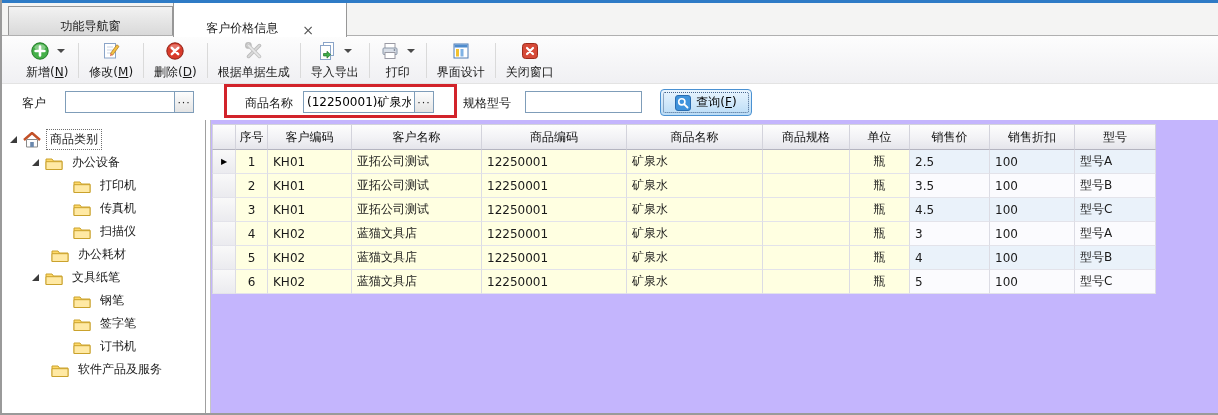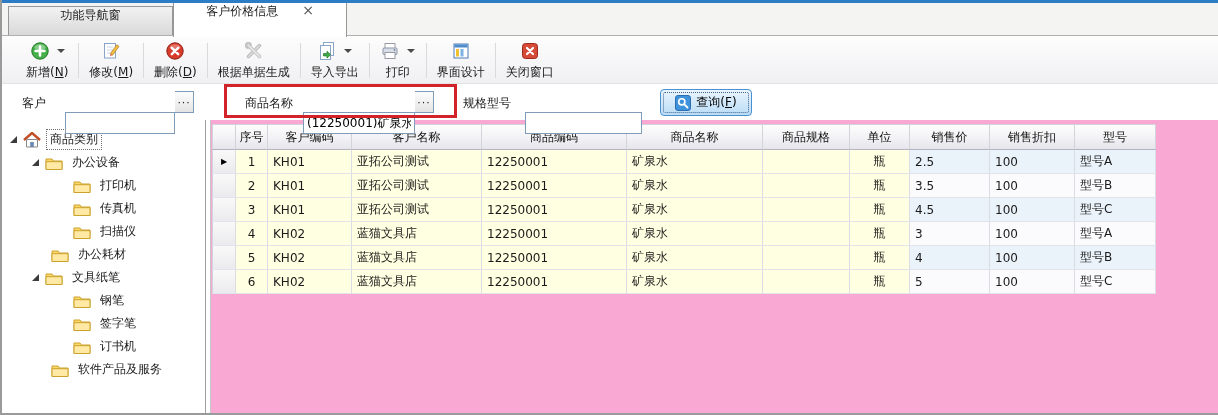"功能导航窗" .tab { align-items: flex-start -> flex-end }
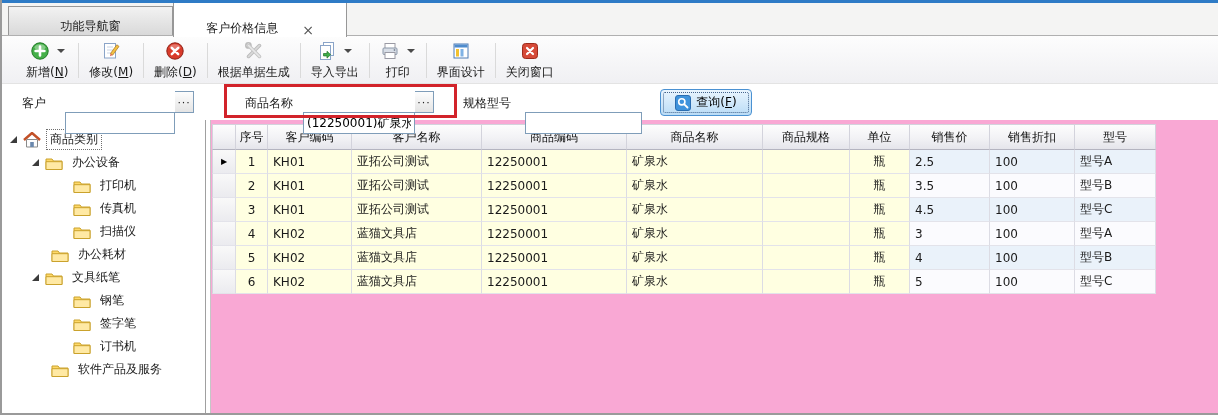"(12250001)矿泉水" .fld { margin-top: 21px -> none }
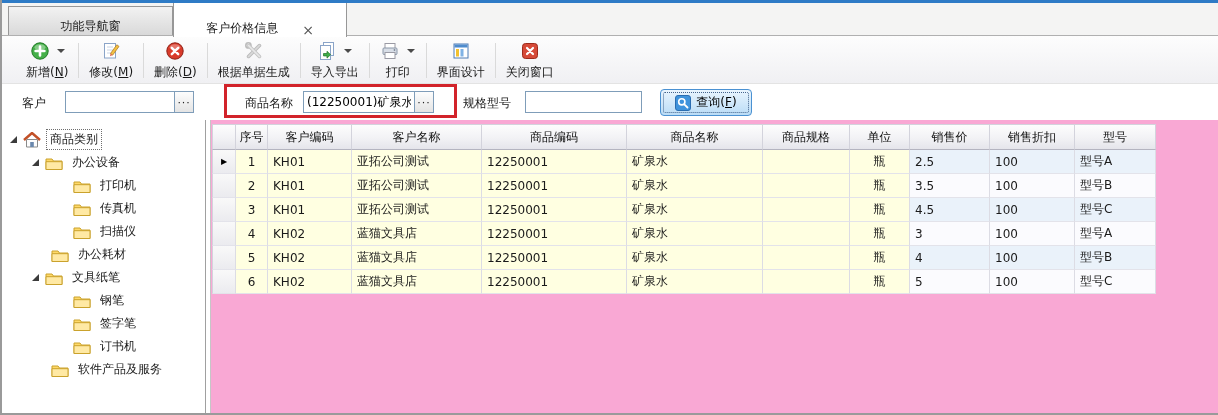"序号" .mainpanel { background: #f9a8d4 -> #c4b5fd }
